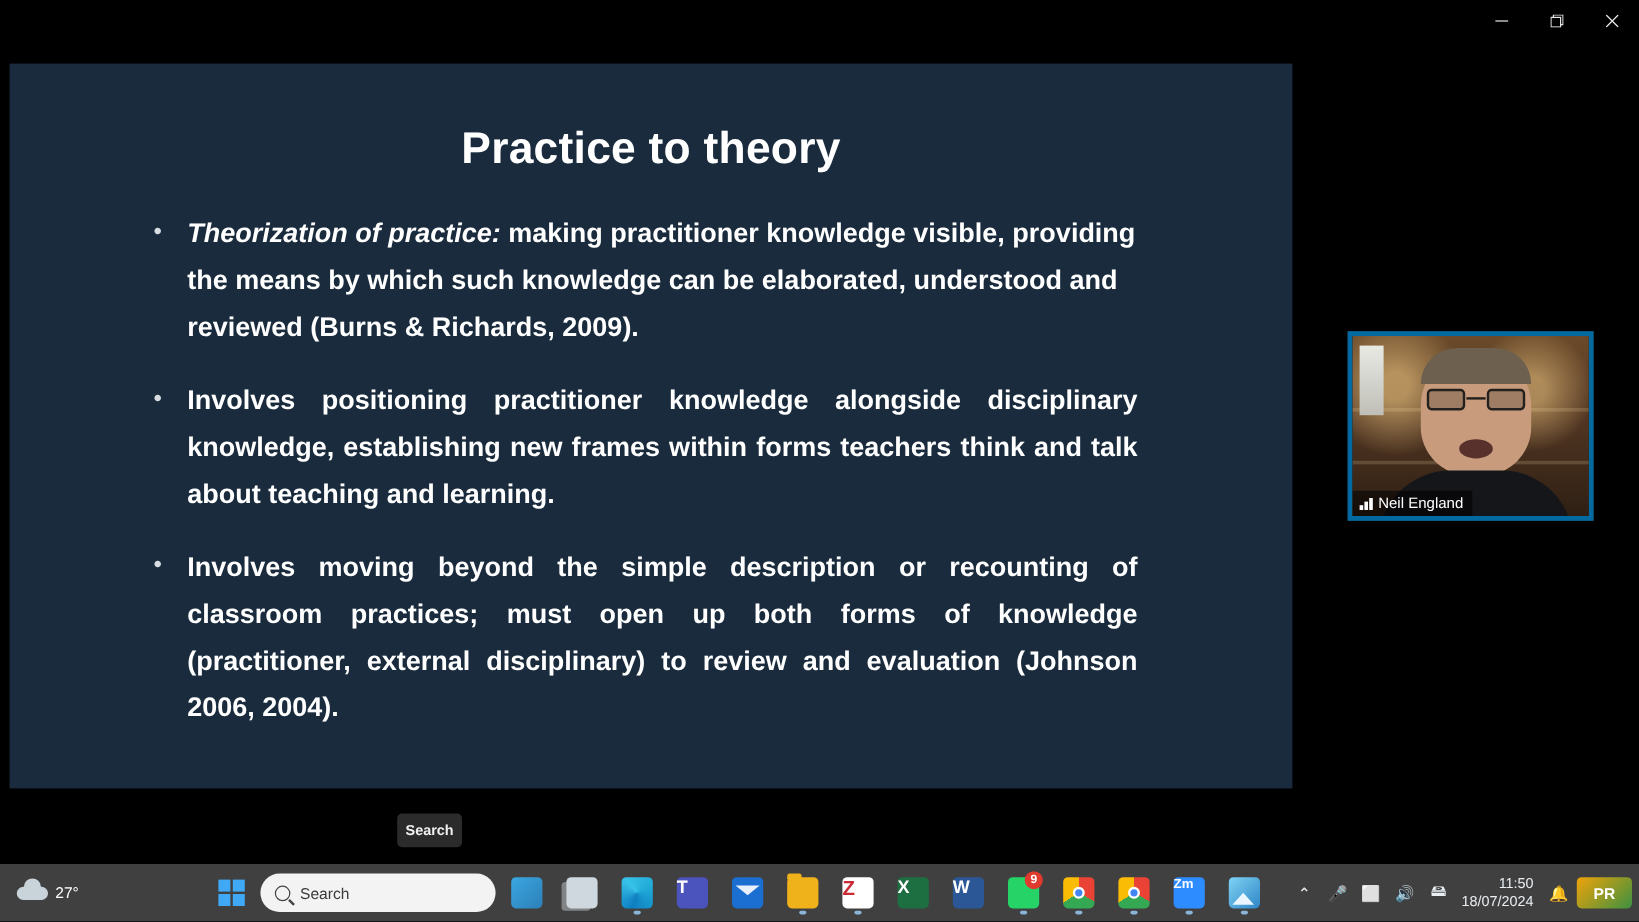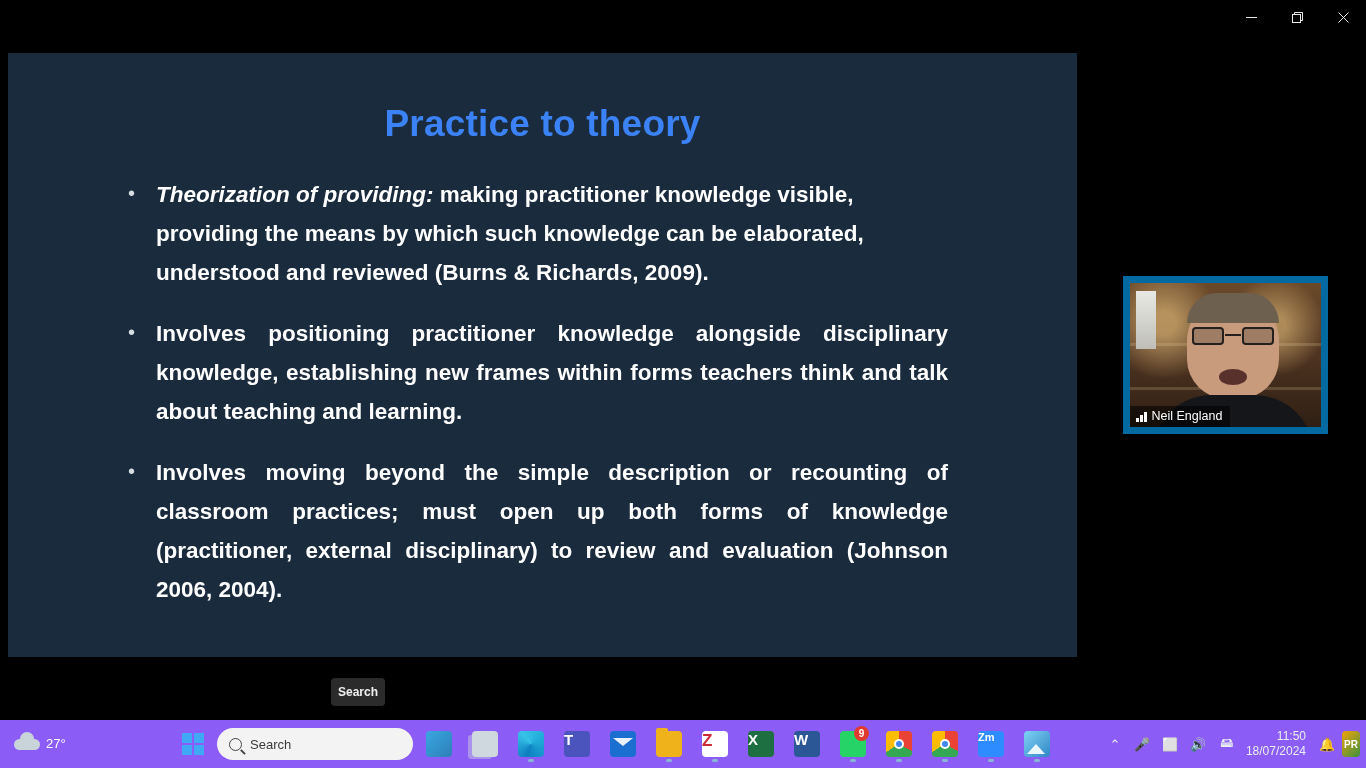"Practice to theory" .slide-title { color: #3b82f6 -> #ffffff }
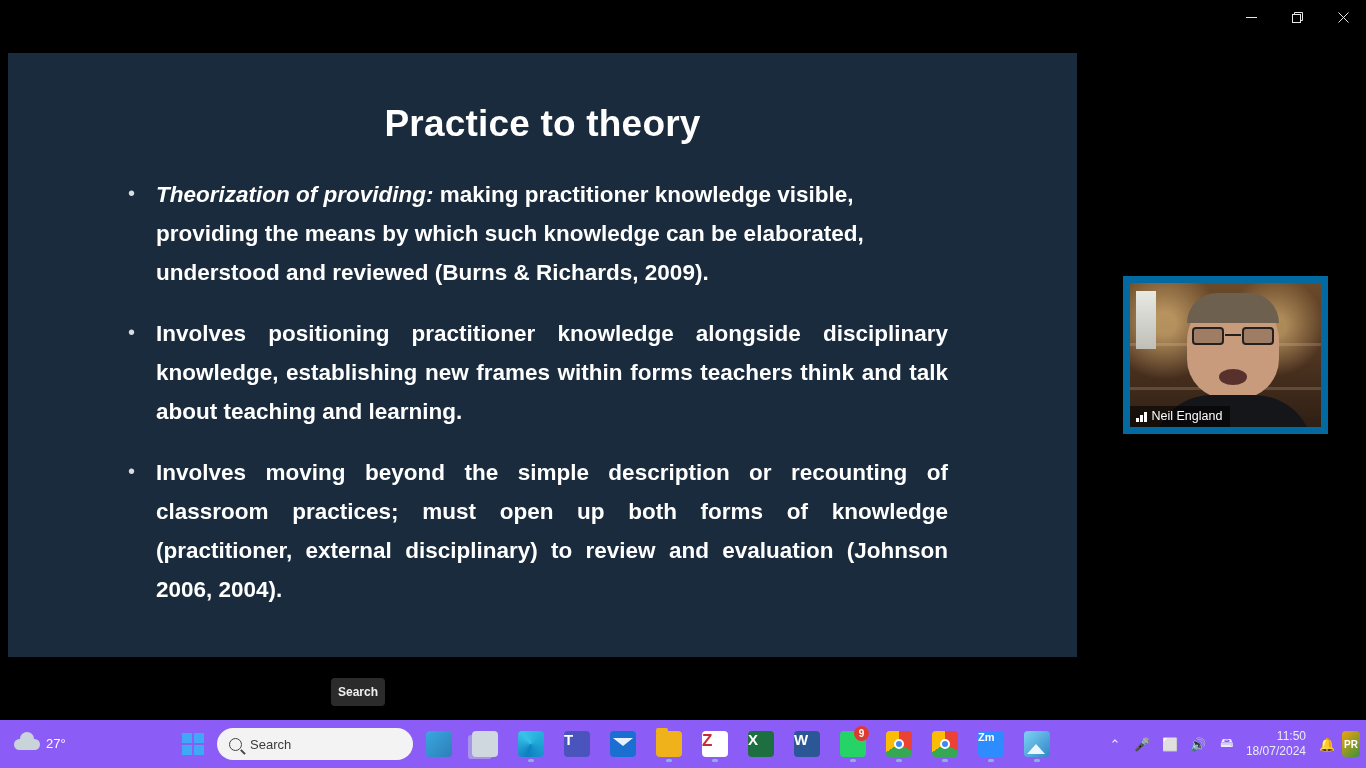"Theorization of providing:" i { text: providing -> practice }
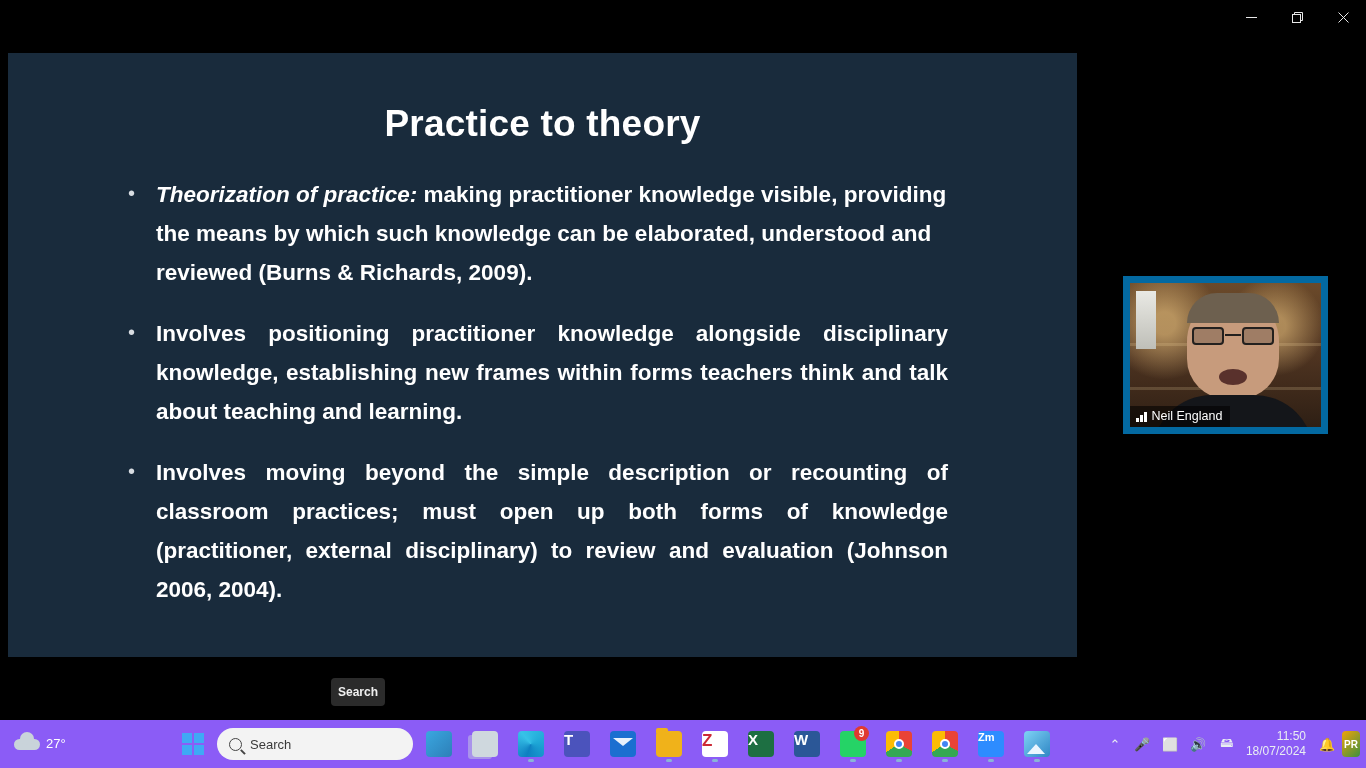"Neil England" .video-tile { border: 7px solid #0369a1 -> 4px solid #0369a1 }
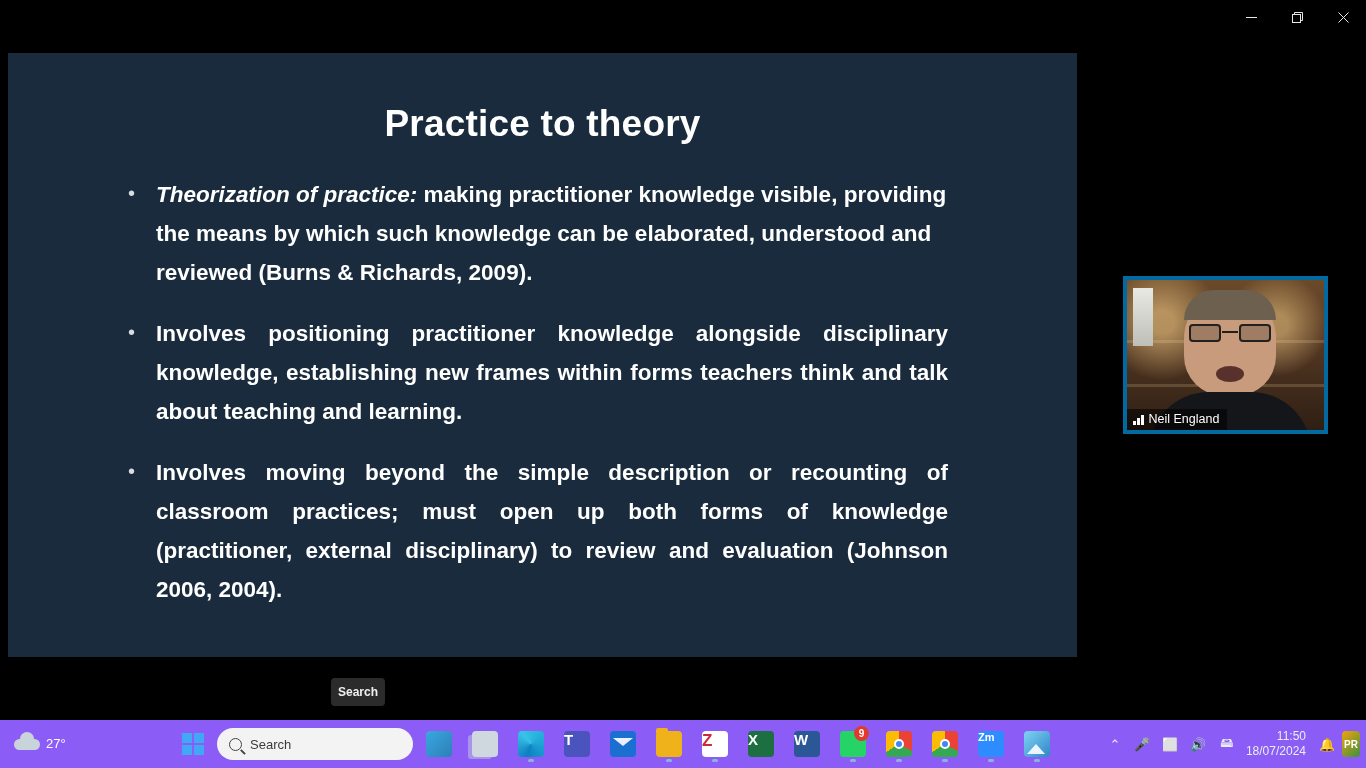"27°" .taskbar { background: #8b5cf6 -> #404040 }
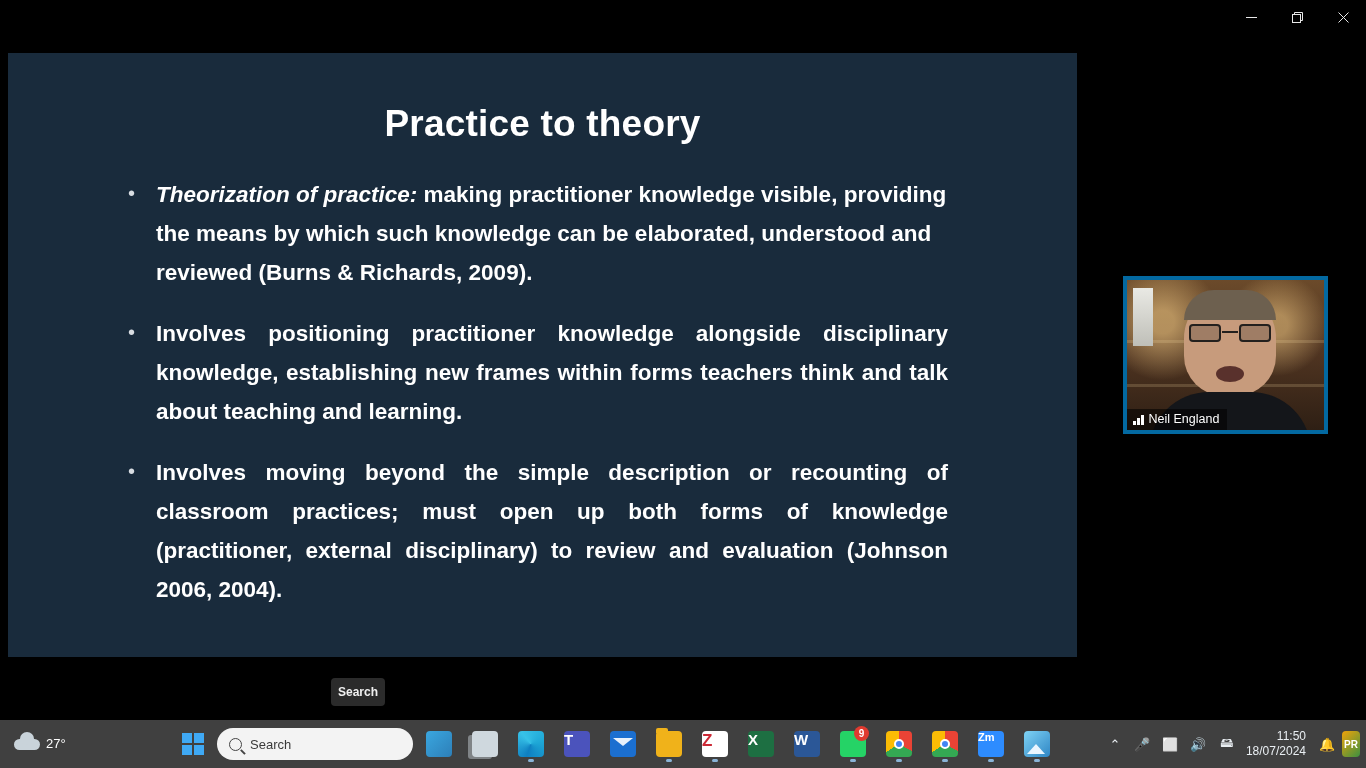"PR" .avatar { font-size: 10px -> 13px; width: 18px -> 46px }
